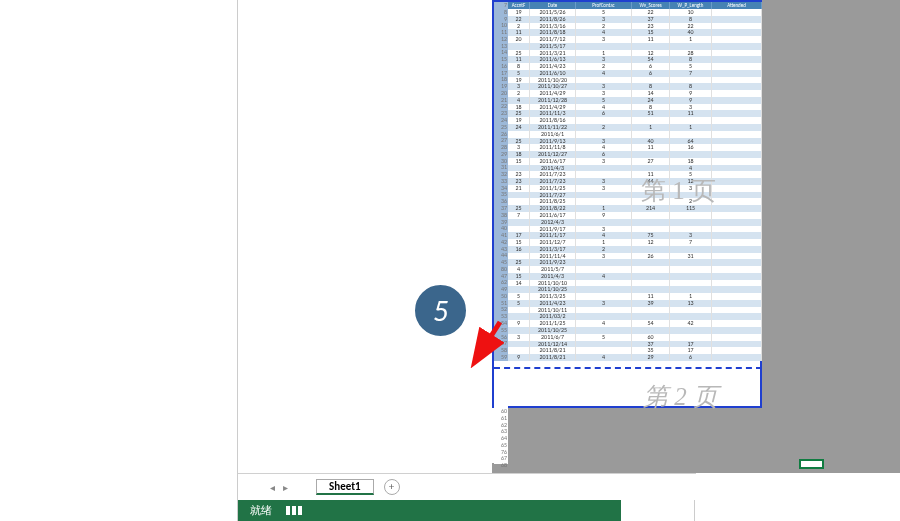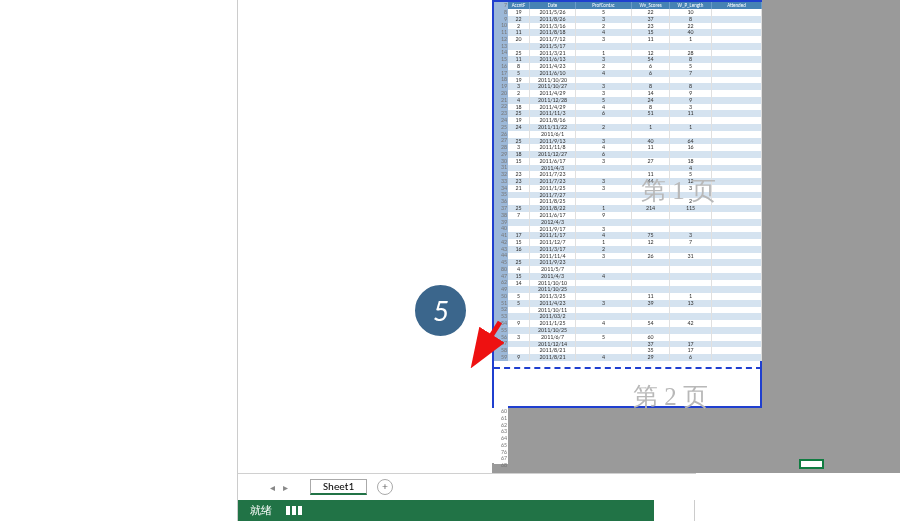"第 2 页" .wm2 { font-style: none -> italic; left: 112px -> 122px }
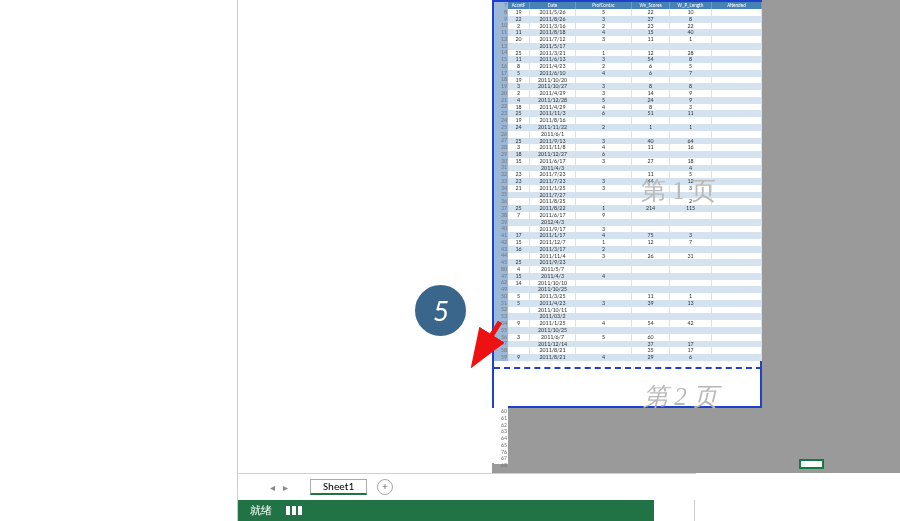"Sheet1" .tab { font-weight: none -> bold; margin-left: 18px -> 24px }
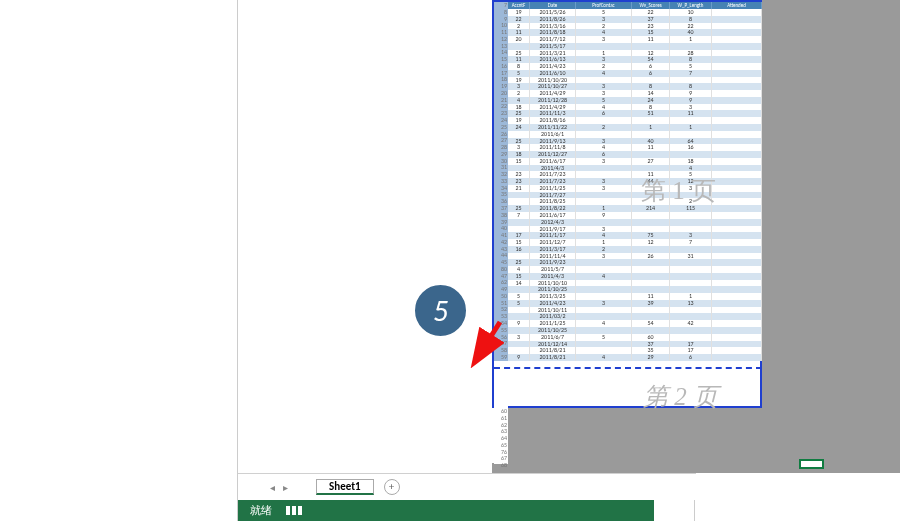"就绪" .statusbar { width: 416px -> 383px }
